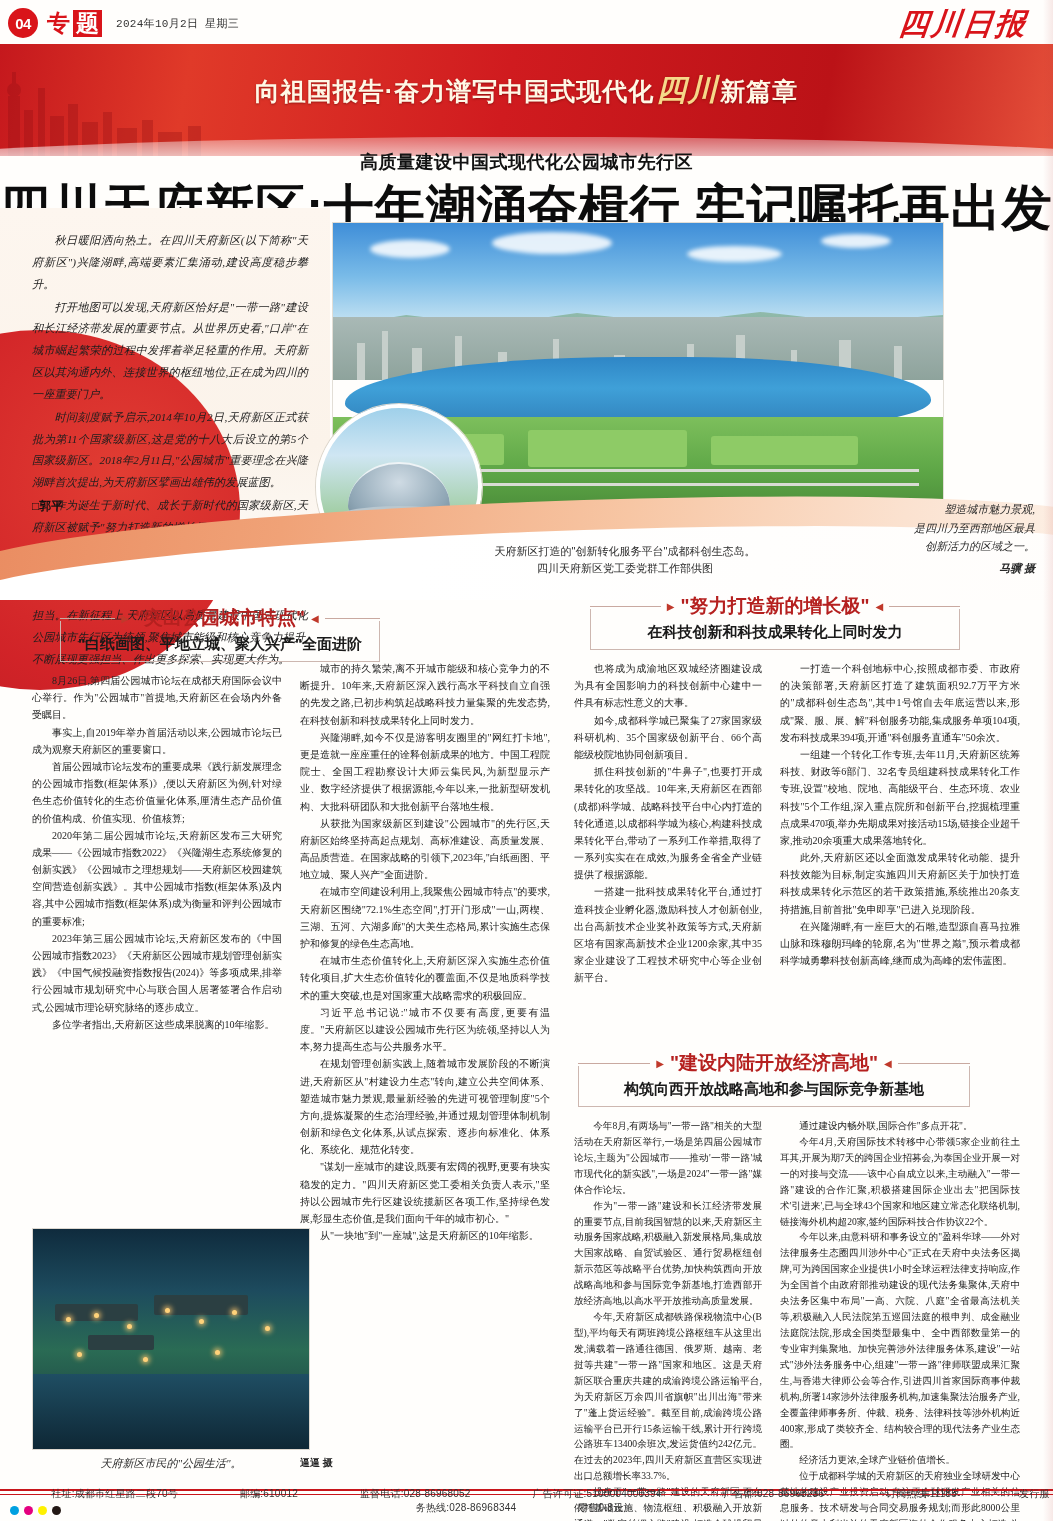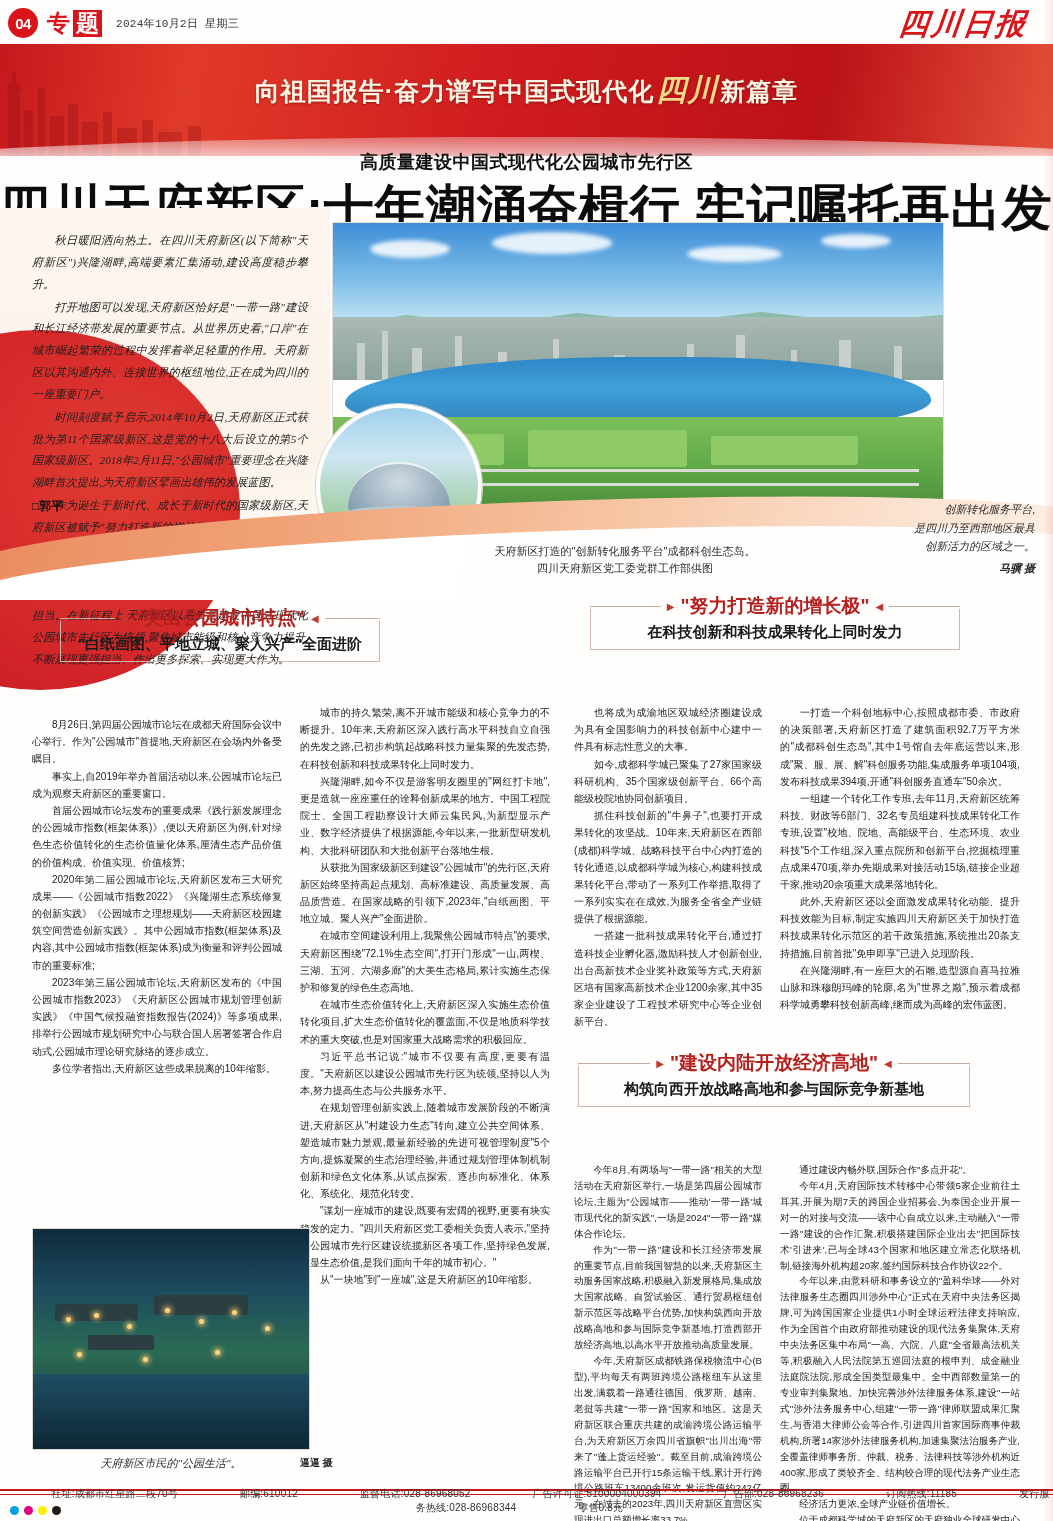"创新转化服务平台," div { text: 创新转化服务平台 -> 塑造城市魅力景观 }
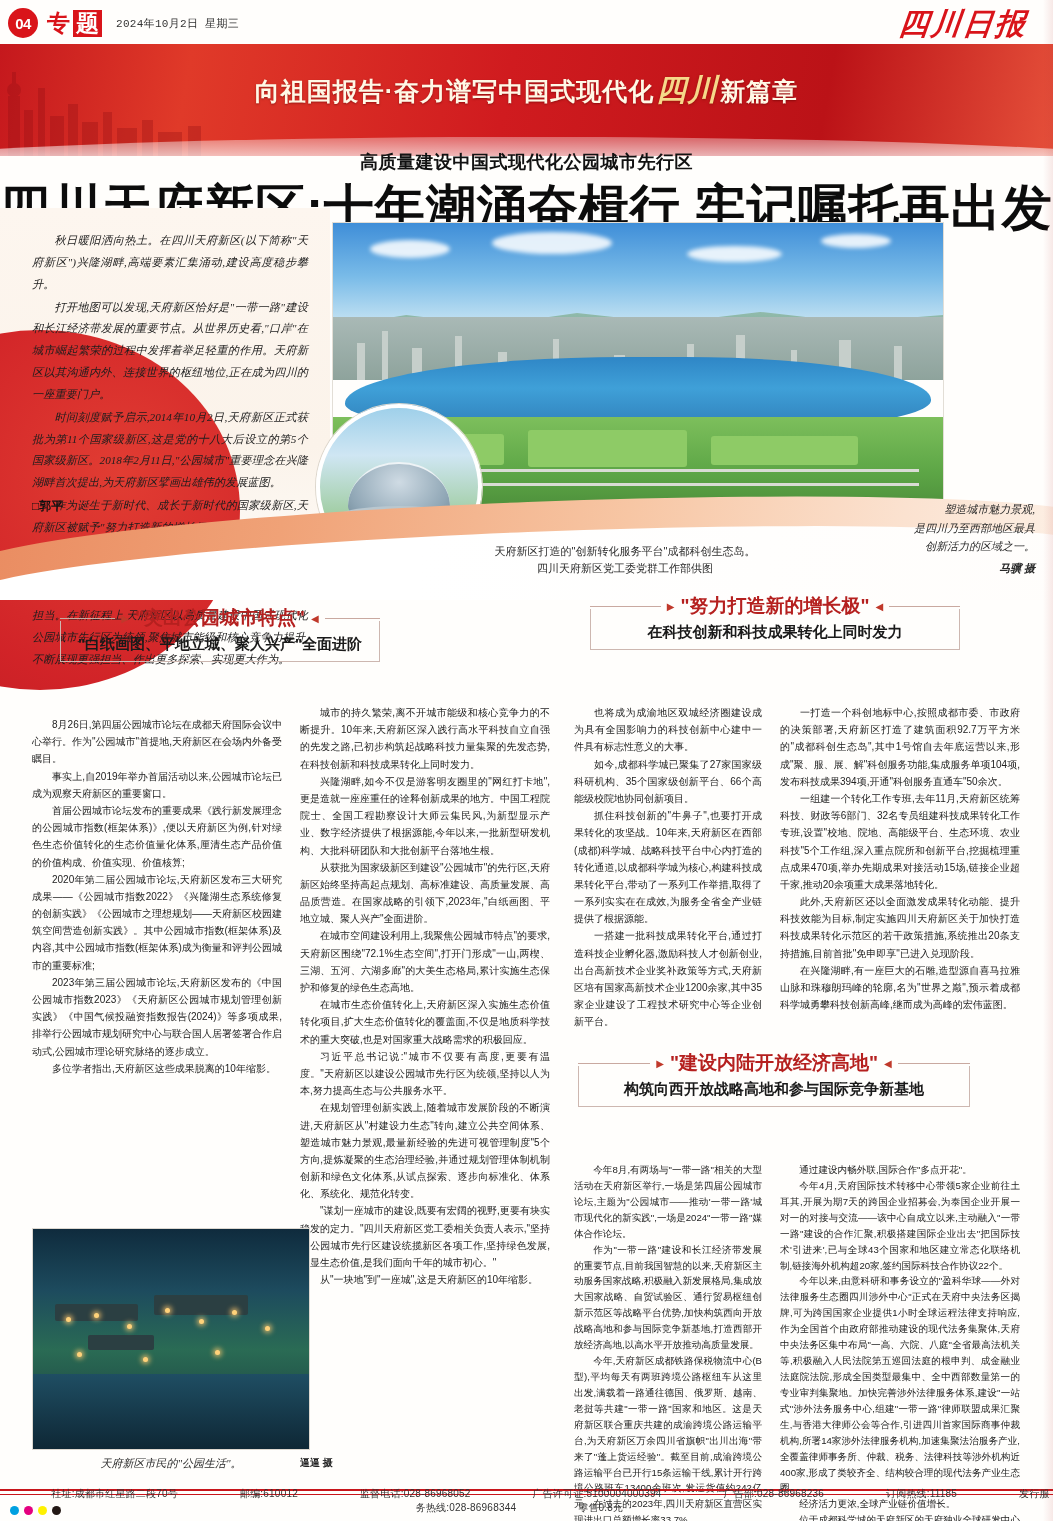"城市的持久繁荣,离不开城市能级和核心竞争力的不断提升。10年来,天府新区深入践行" .col { font-family: Liberation Sans, sans-serif -> Liberation Serif, serif; margin-top: 44px -> none }
